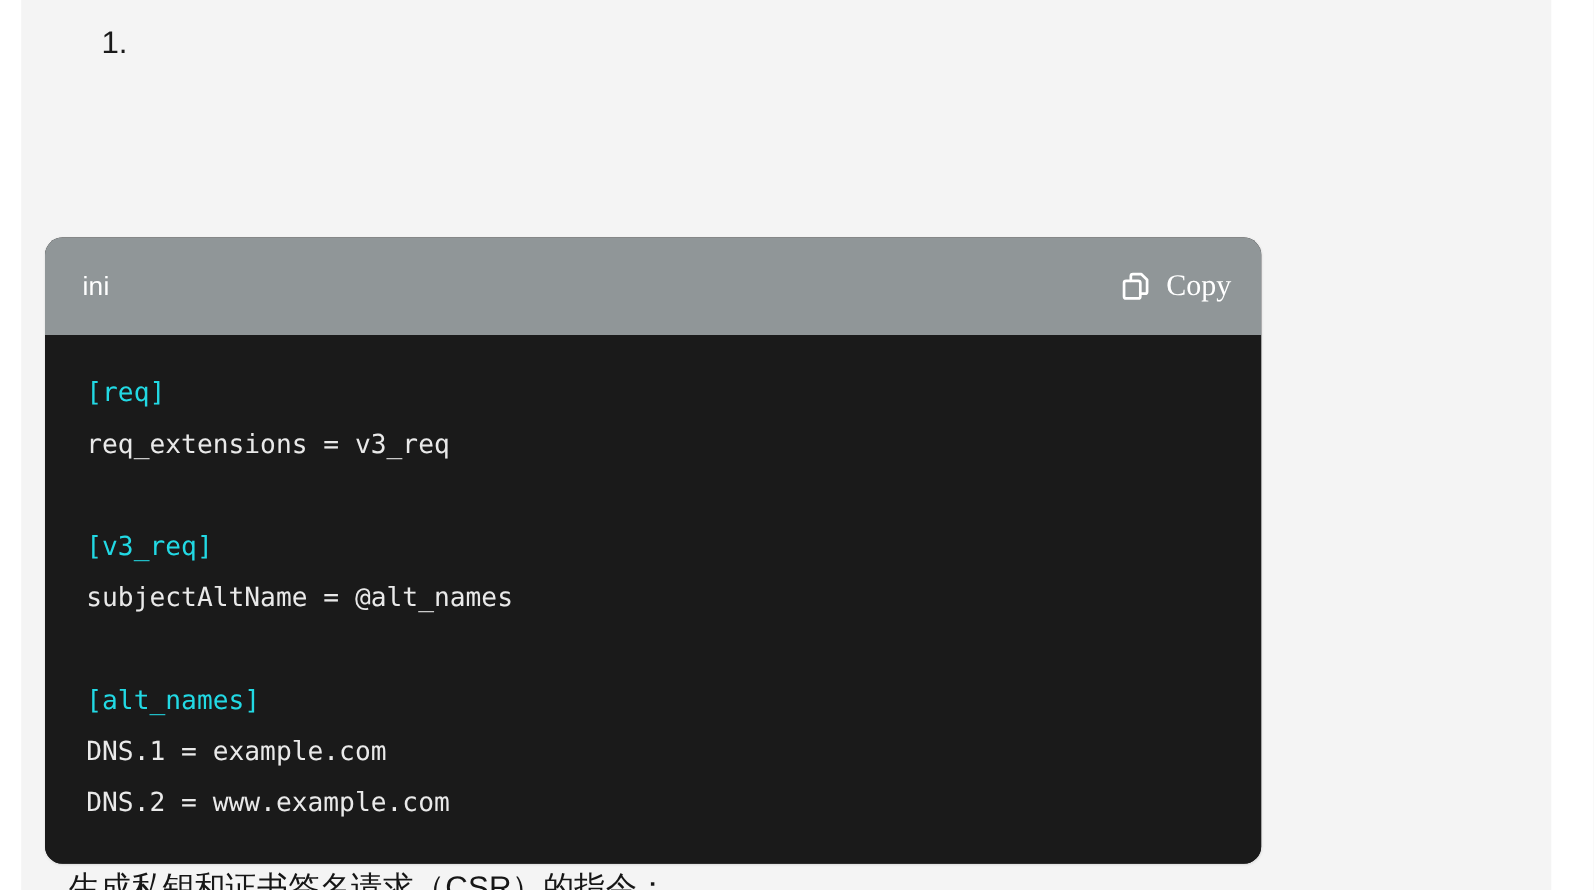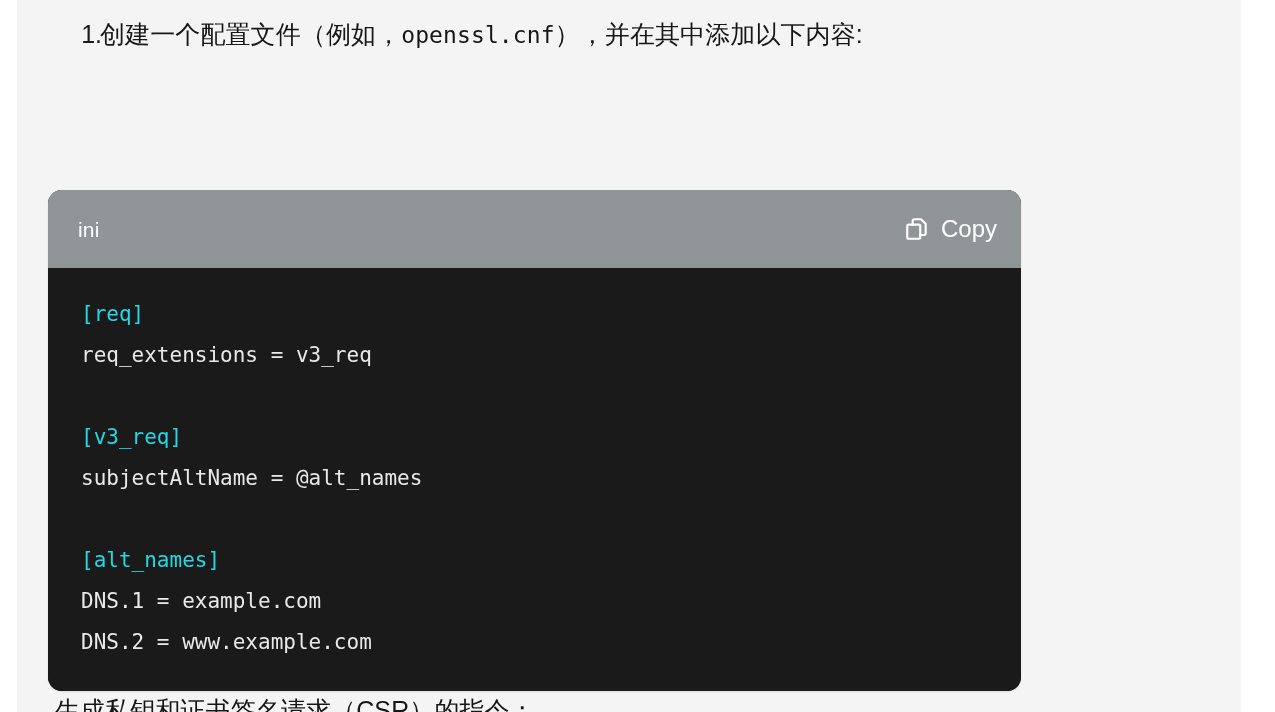"创建一个配置文件（例如，openssl.cnf），并在其中添加以下内容:" div.step-body { html: <div> <span>创建一个配置文件（例如，</span><span>openssl.cnf</span><span>），并在其中添加以下内容:</span> </div> -> none }
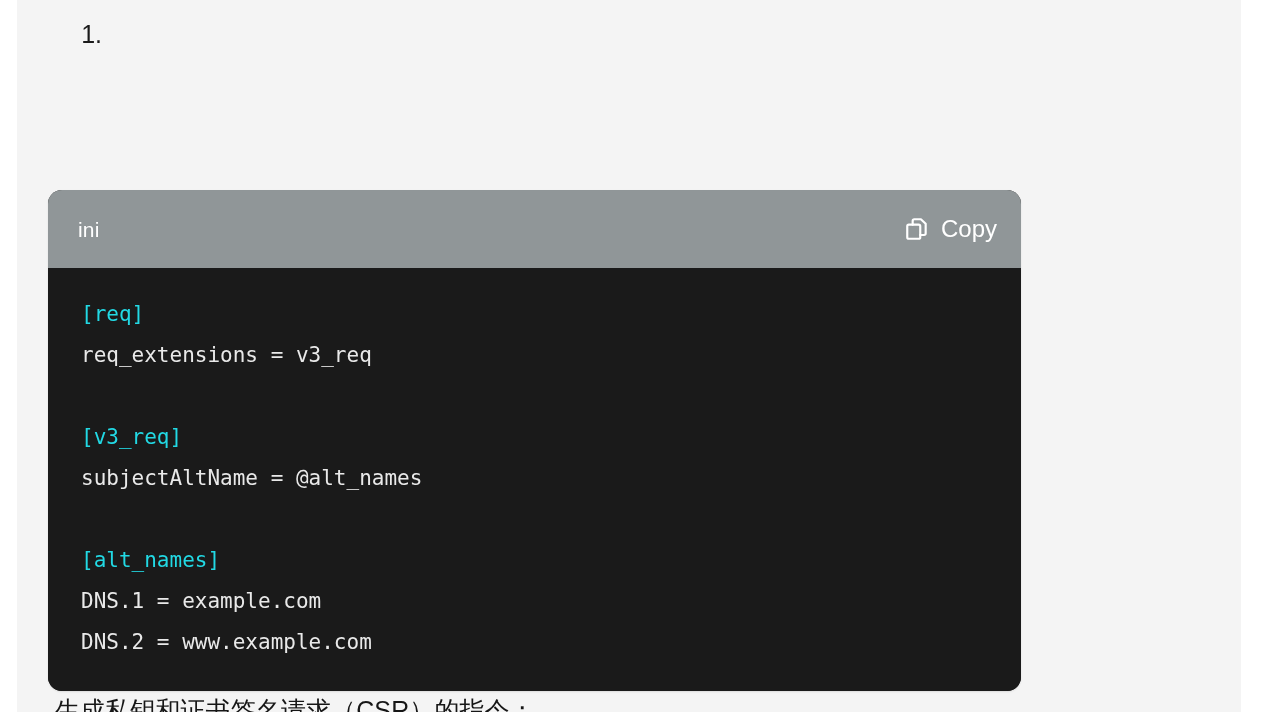"ini" #code-block { left: 31px -> 19px }
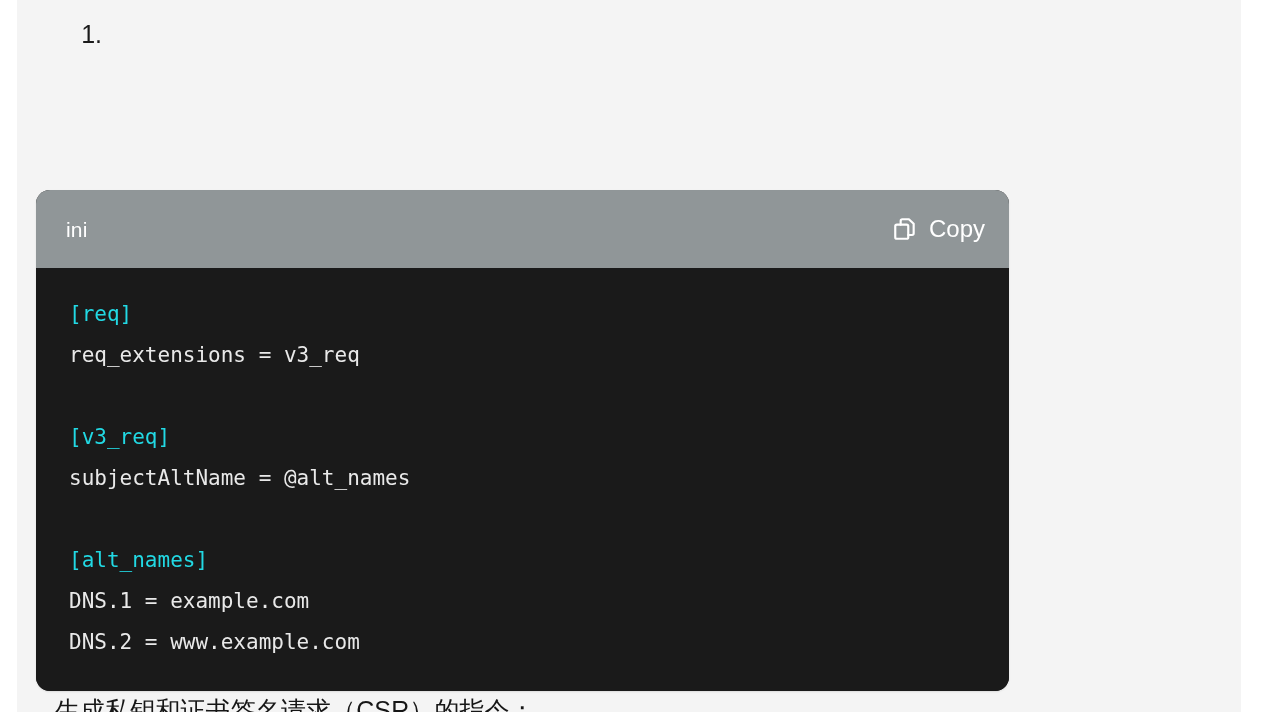"Copy" #copy-button { font-family: Liberation Sans, sans-serif -> Liberation Serif, serif }
